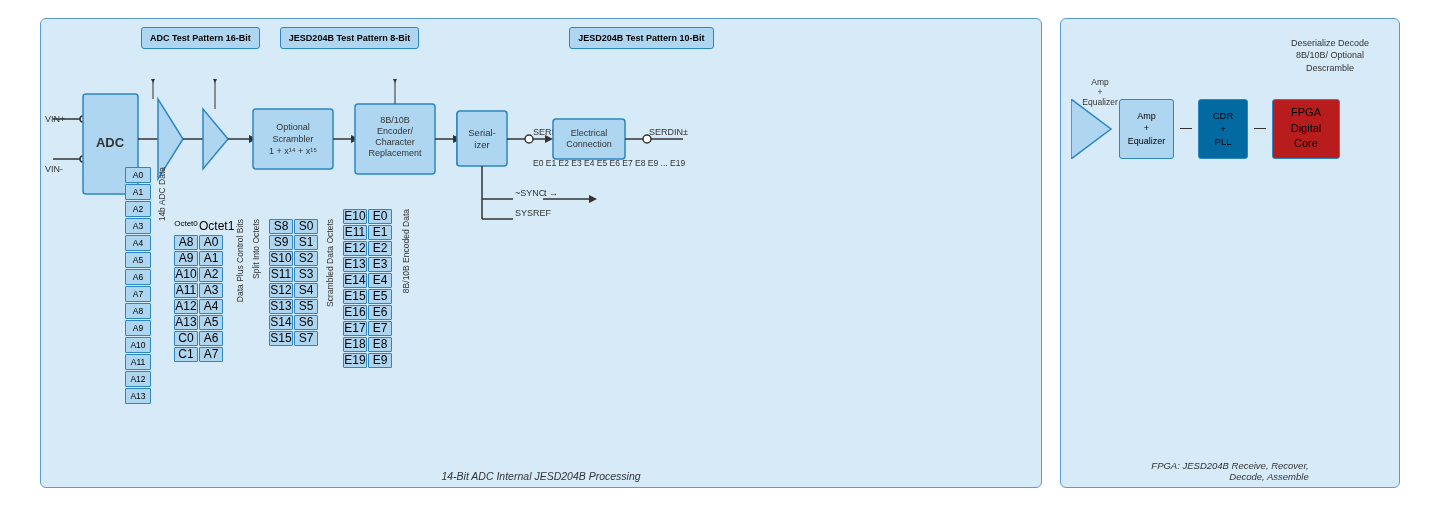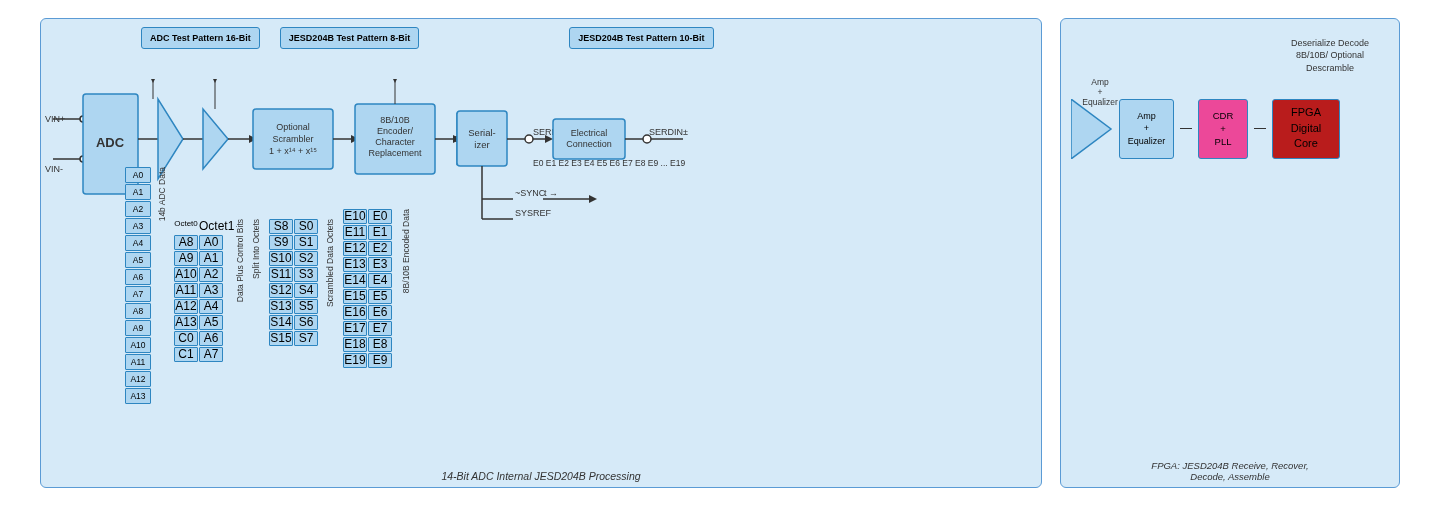"CDR" .cdr-block { background: #ec4899 -> #0369a1 }
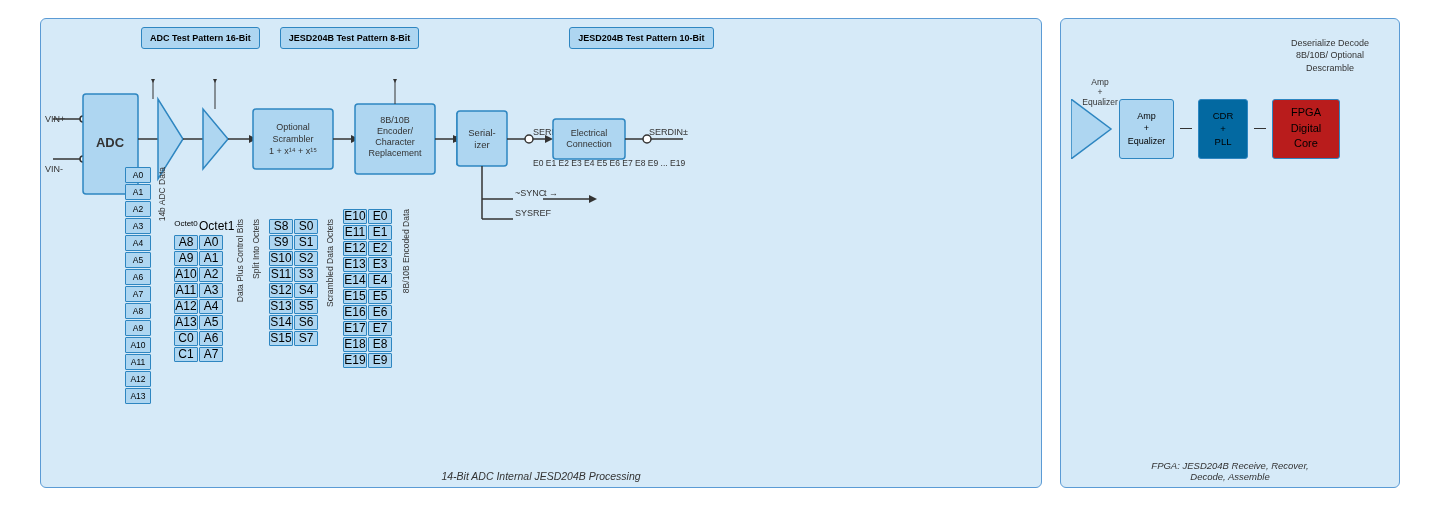"FPGA: JESD204B Receive, Recover," div.right-section-label { text-align: center -> right }
